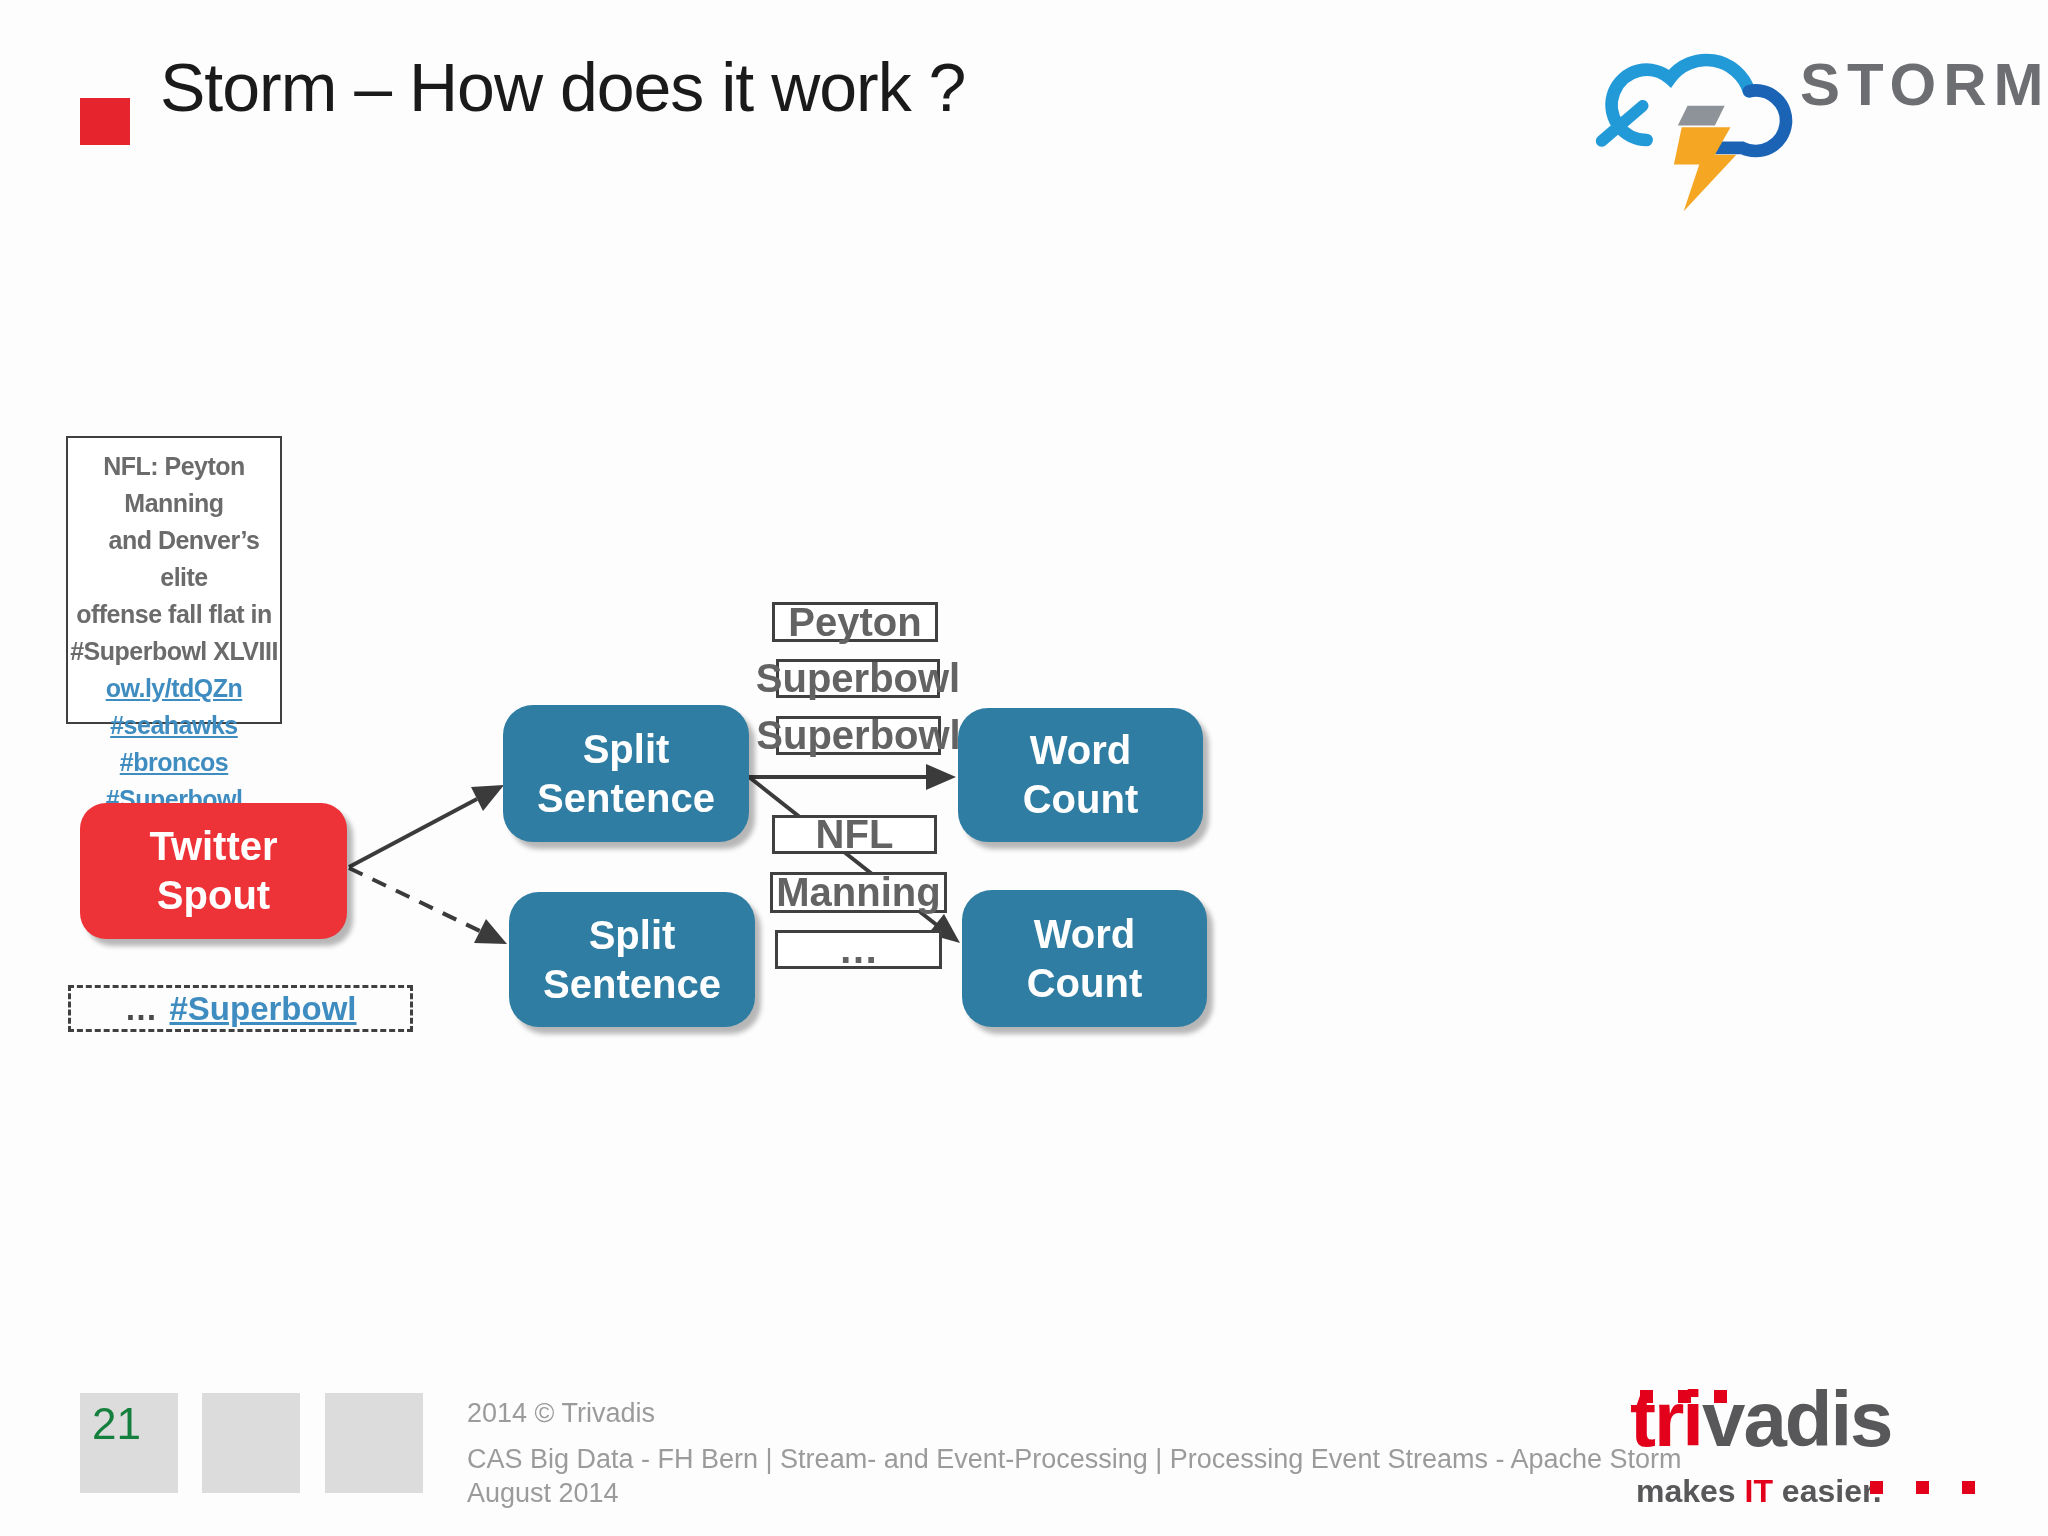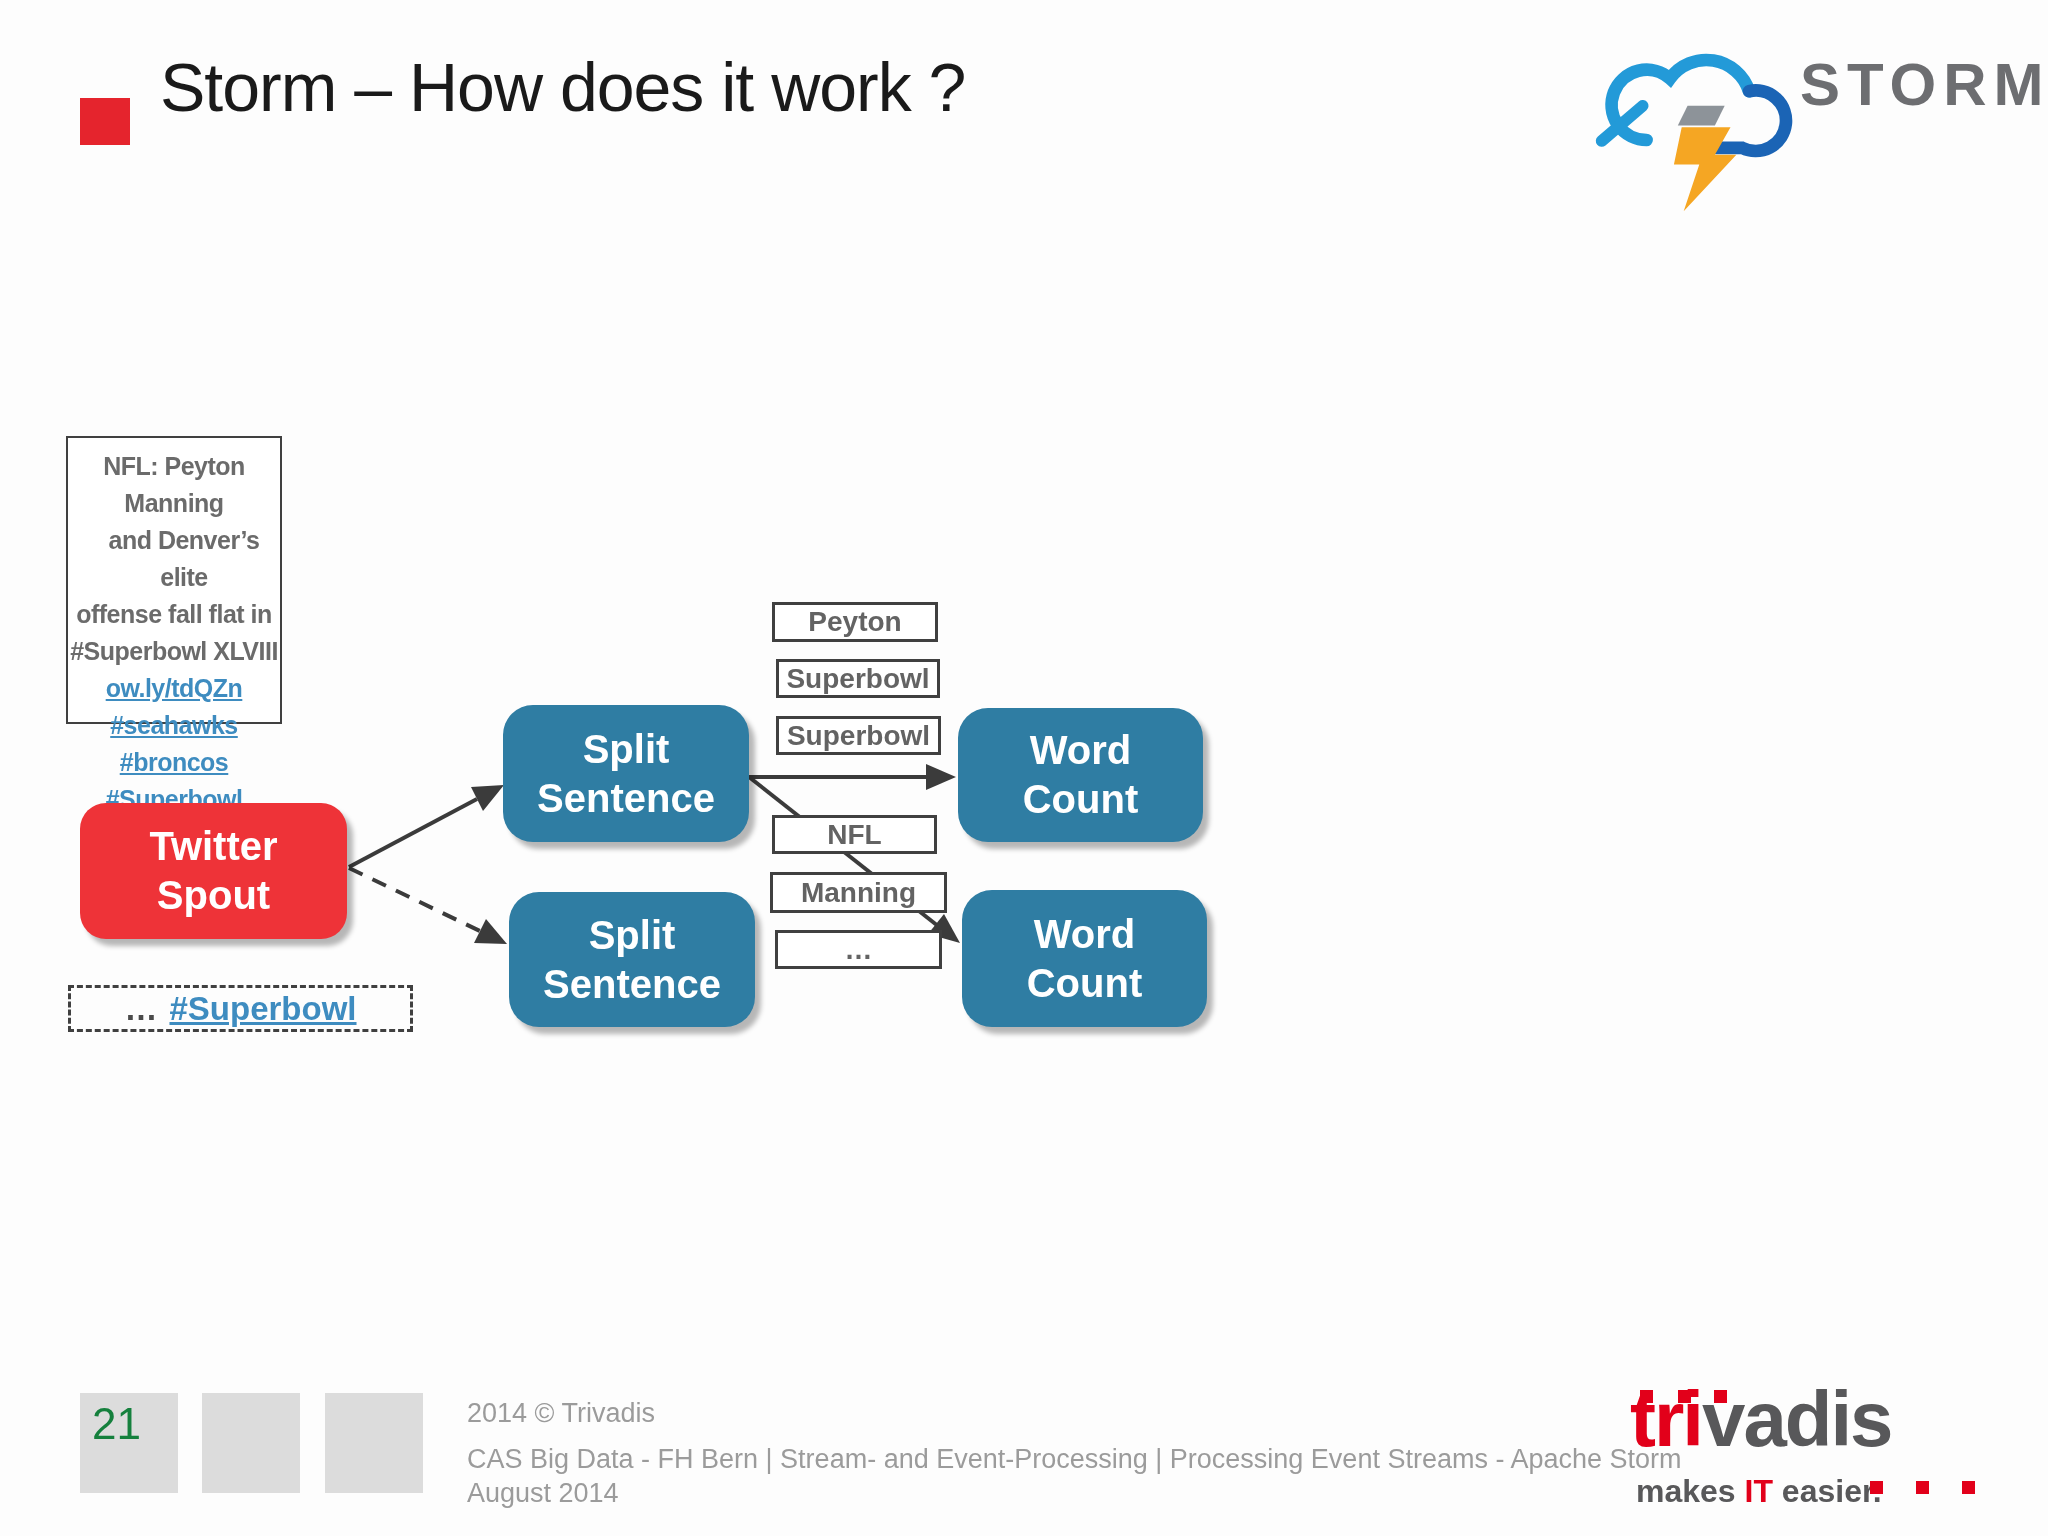"Peyton" .word-box { font-size: 28px -> 40px }
